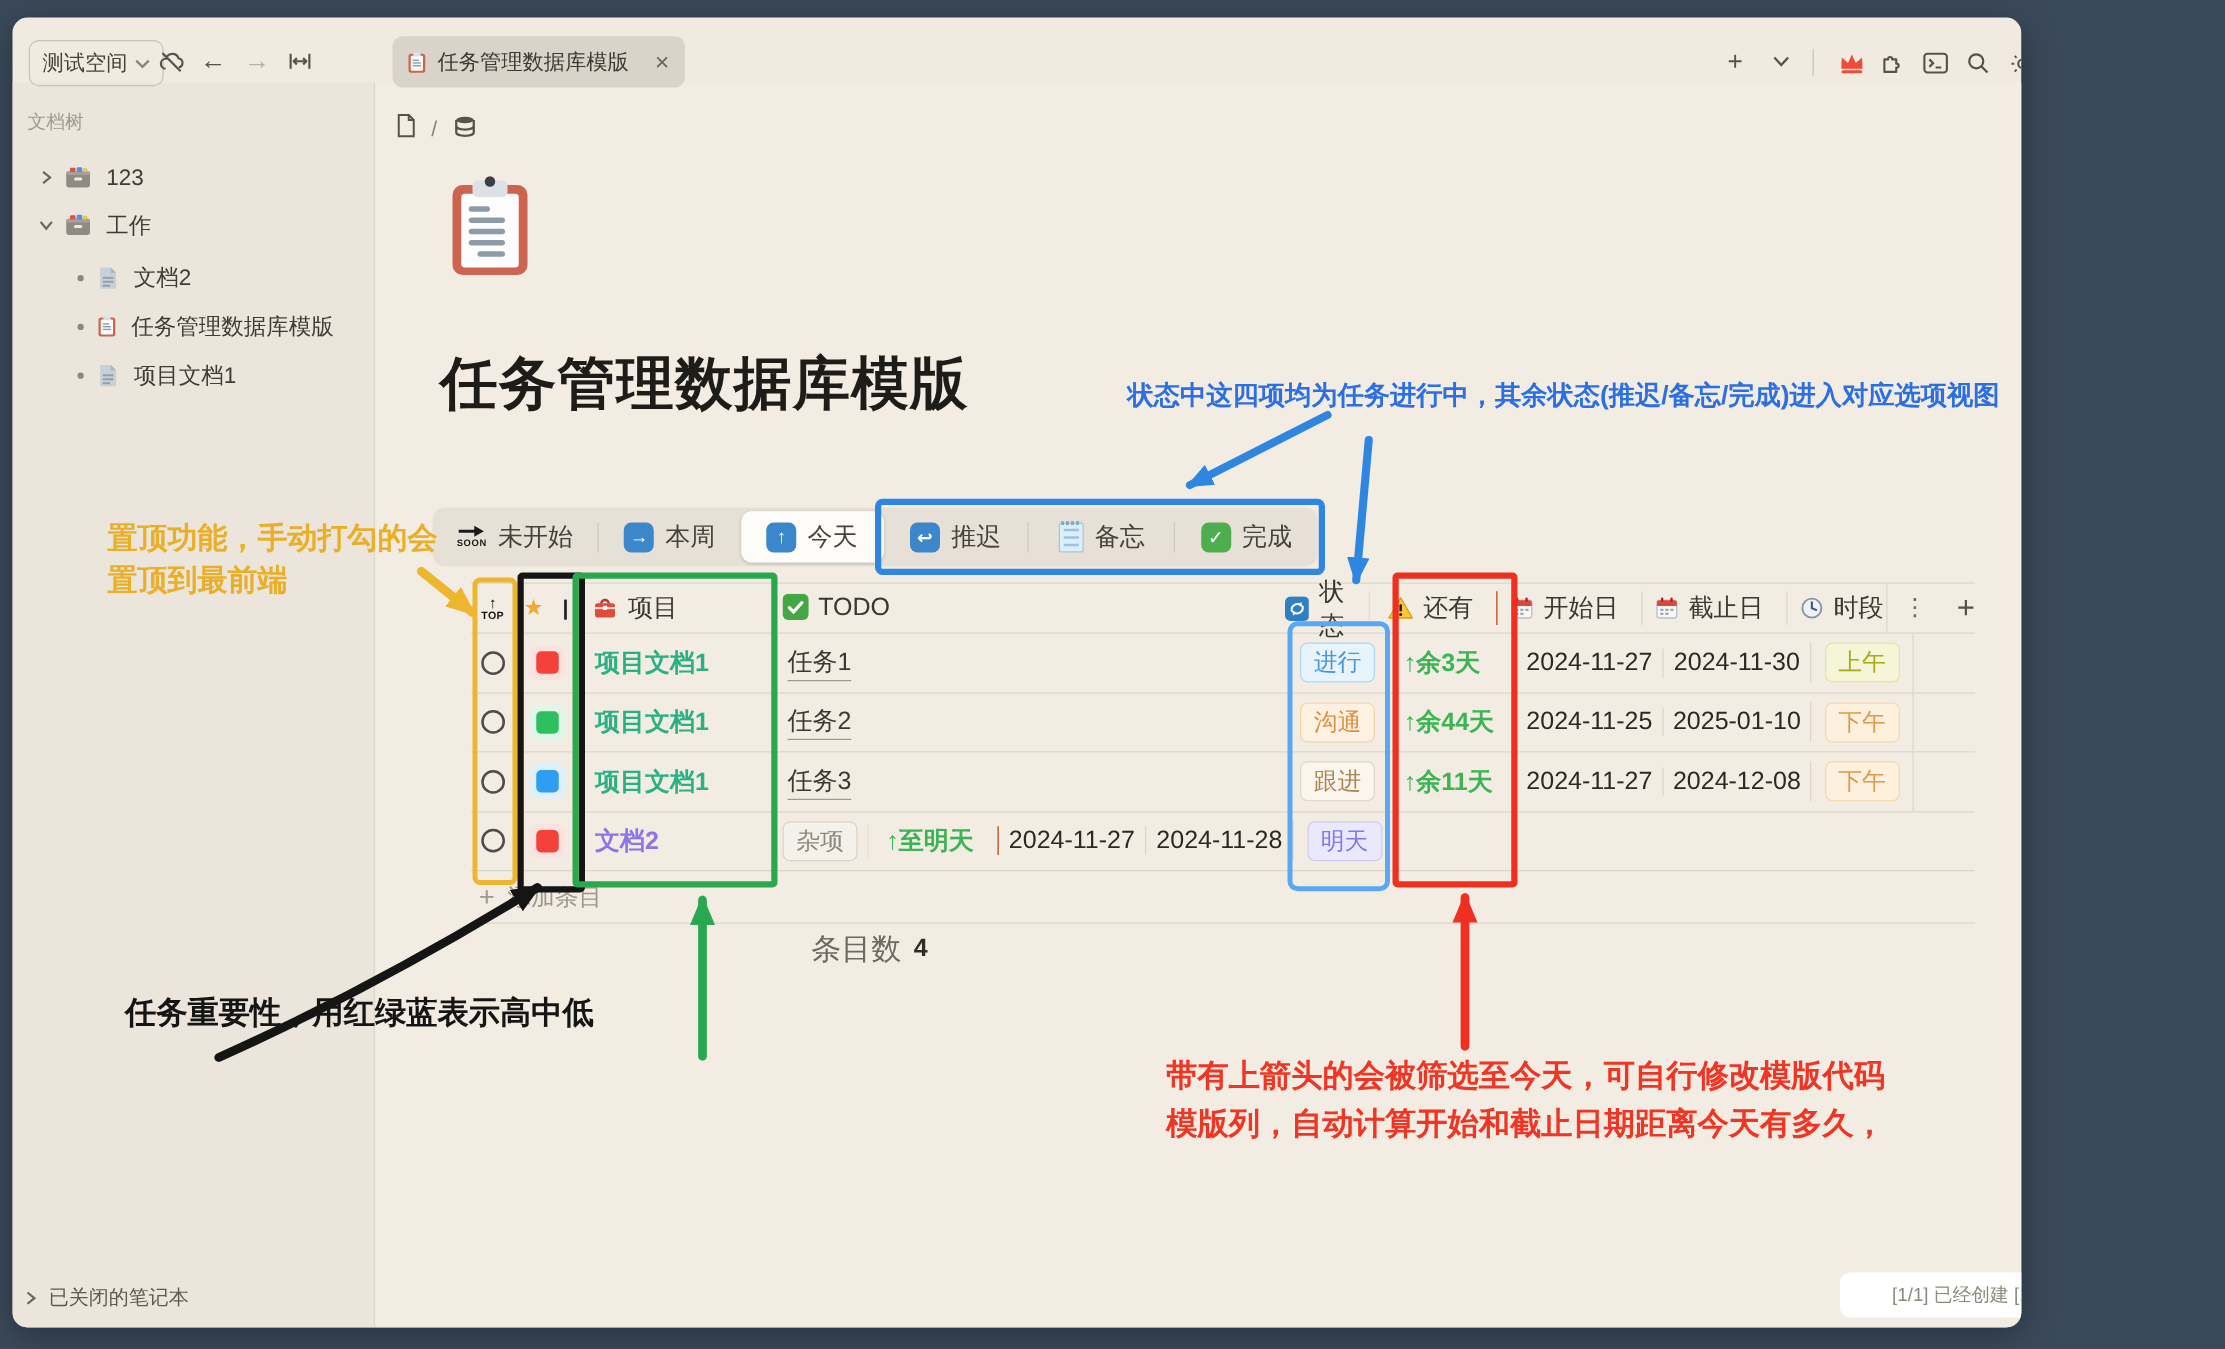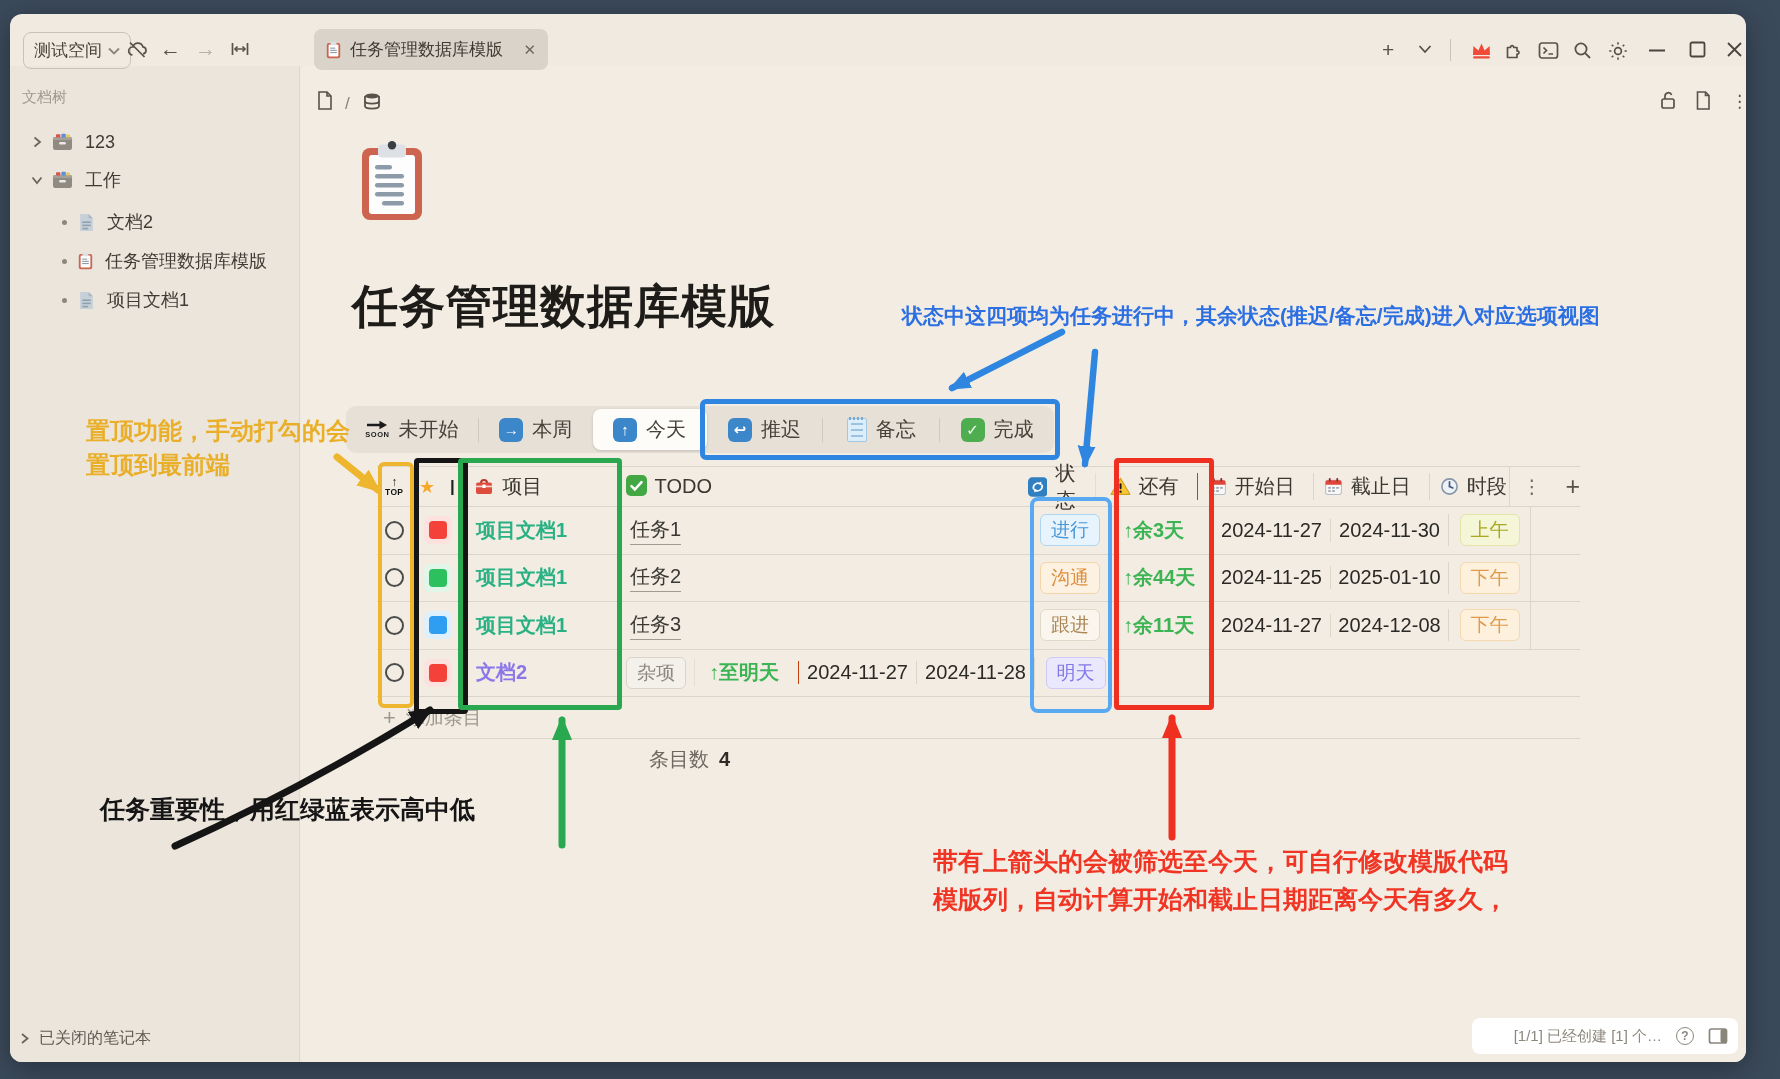"测试空间" .window { width: 1736px -> 1607px }
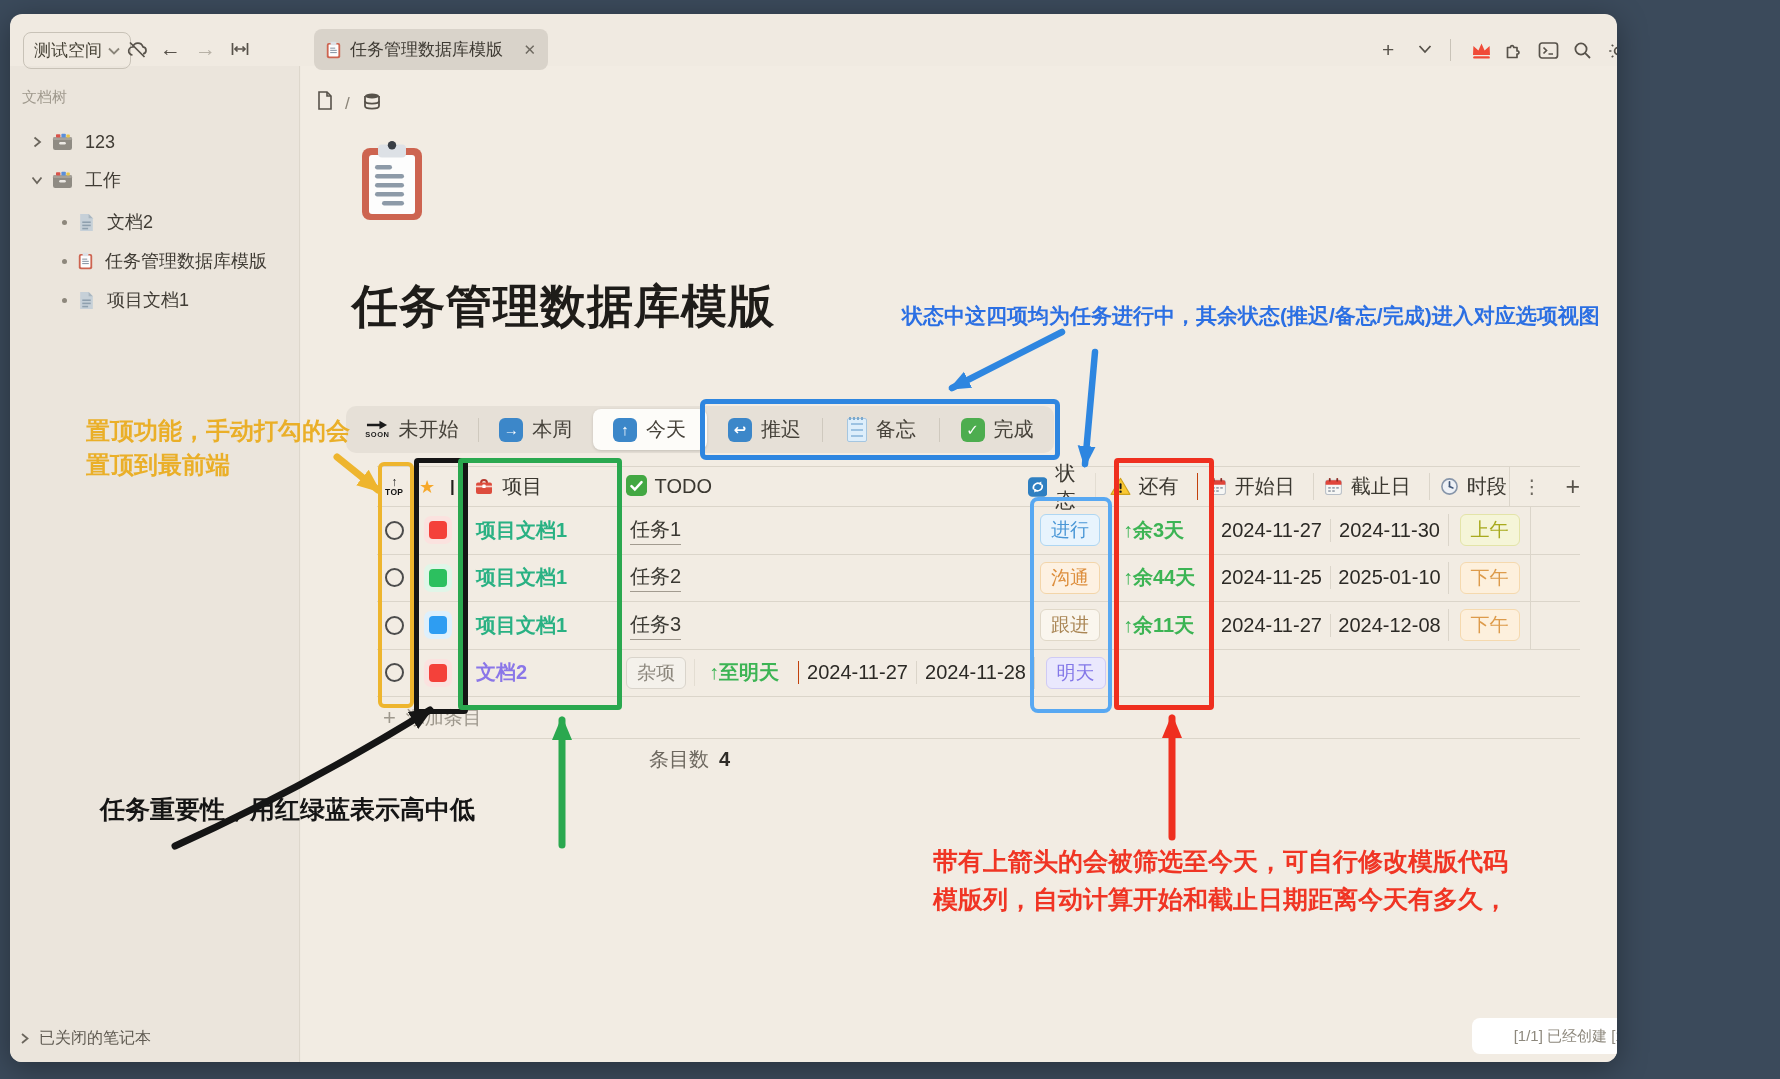"条目数" .count-row .cl { font-size: 20px -> 24px }
